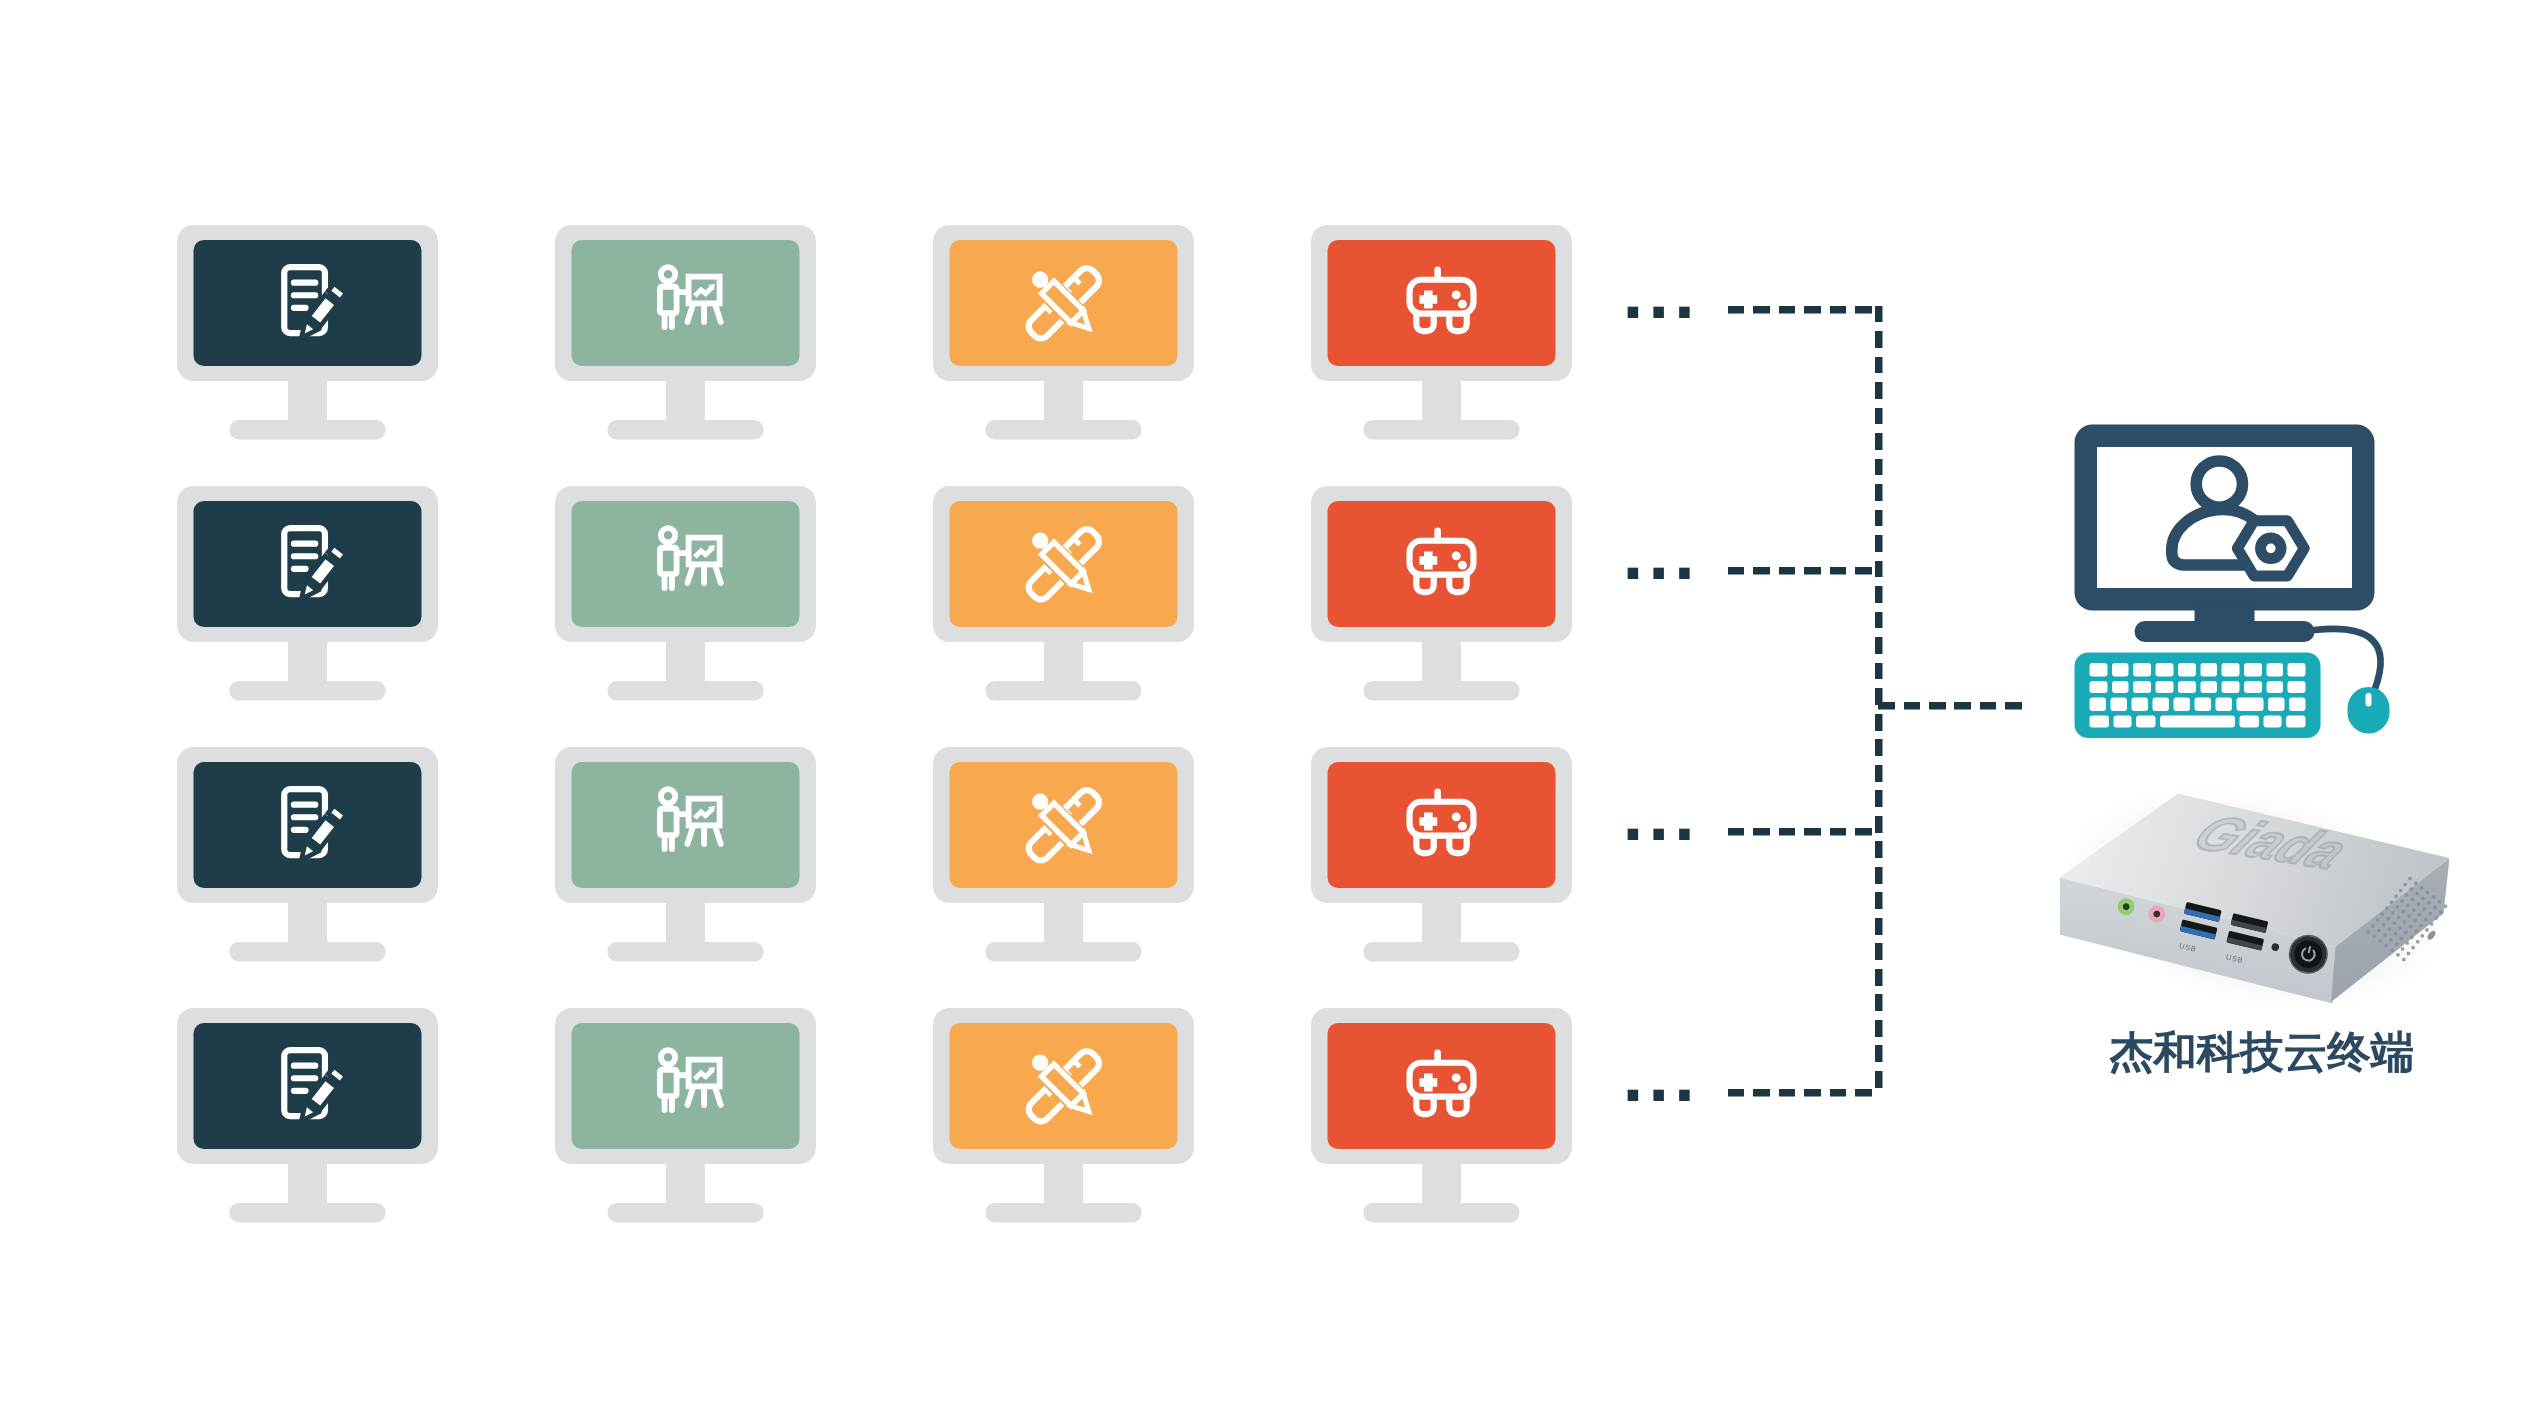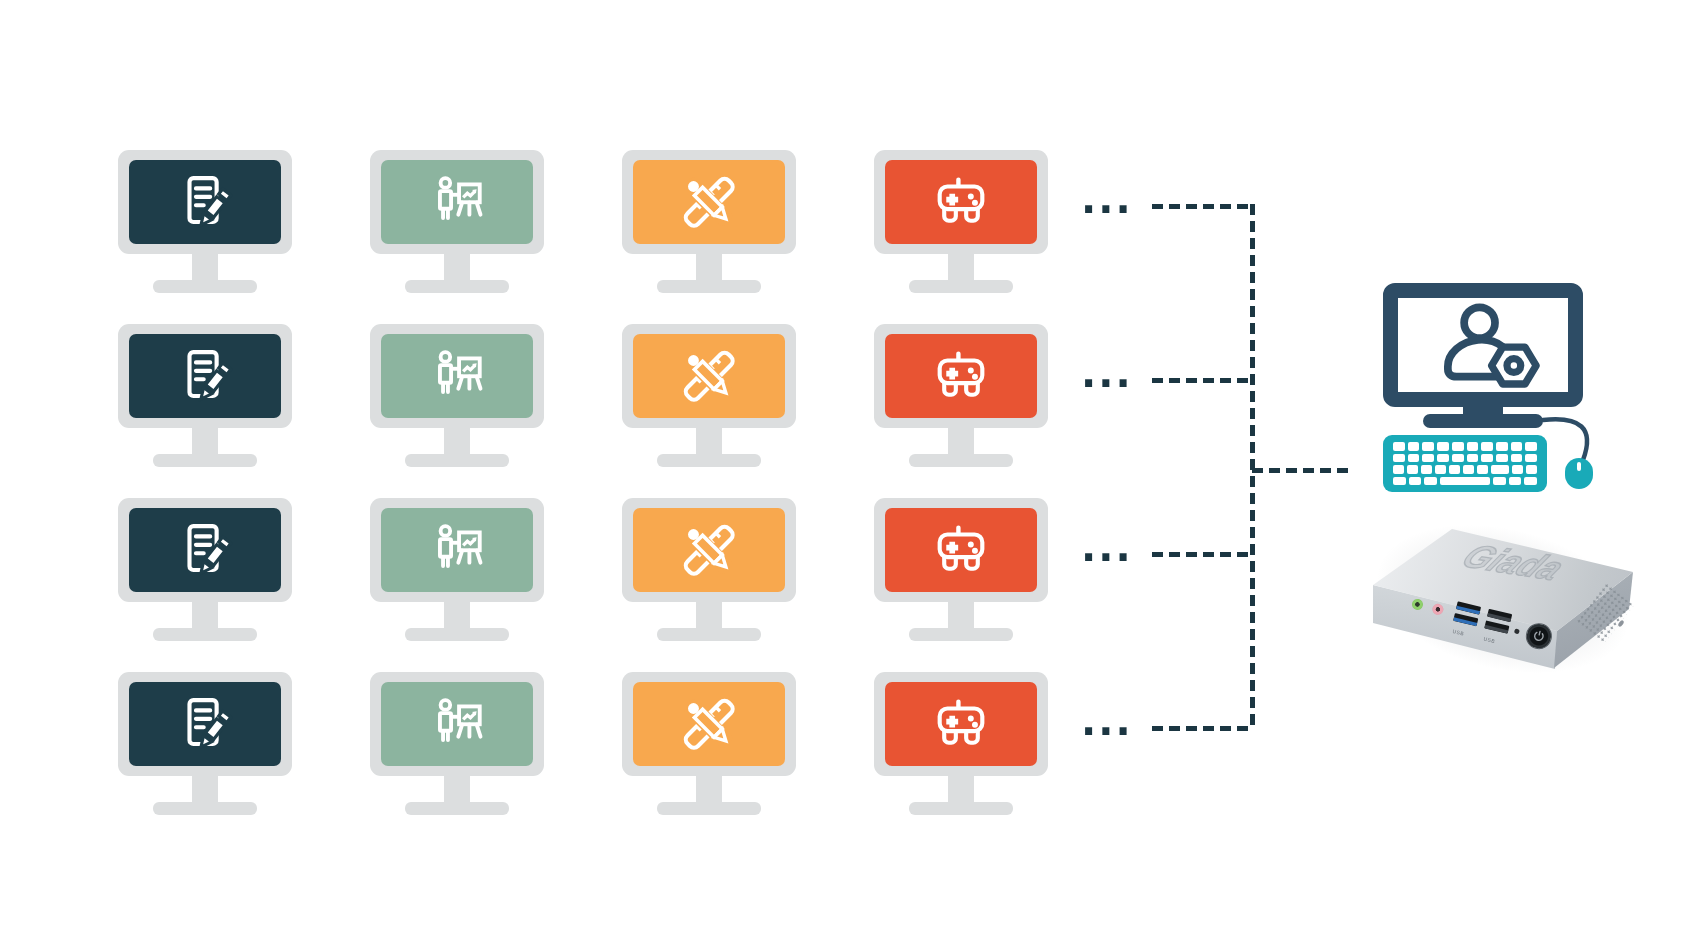"杰和科技云终端" div.caption { html: none -> <div>杰和科技云终端</div> }
